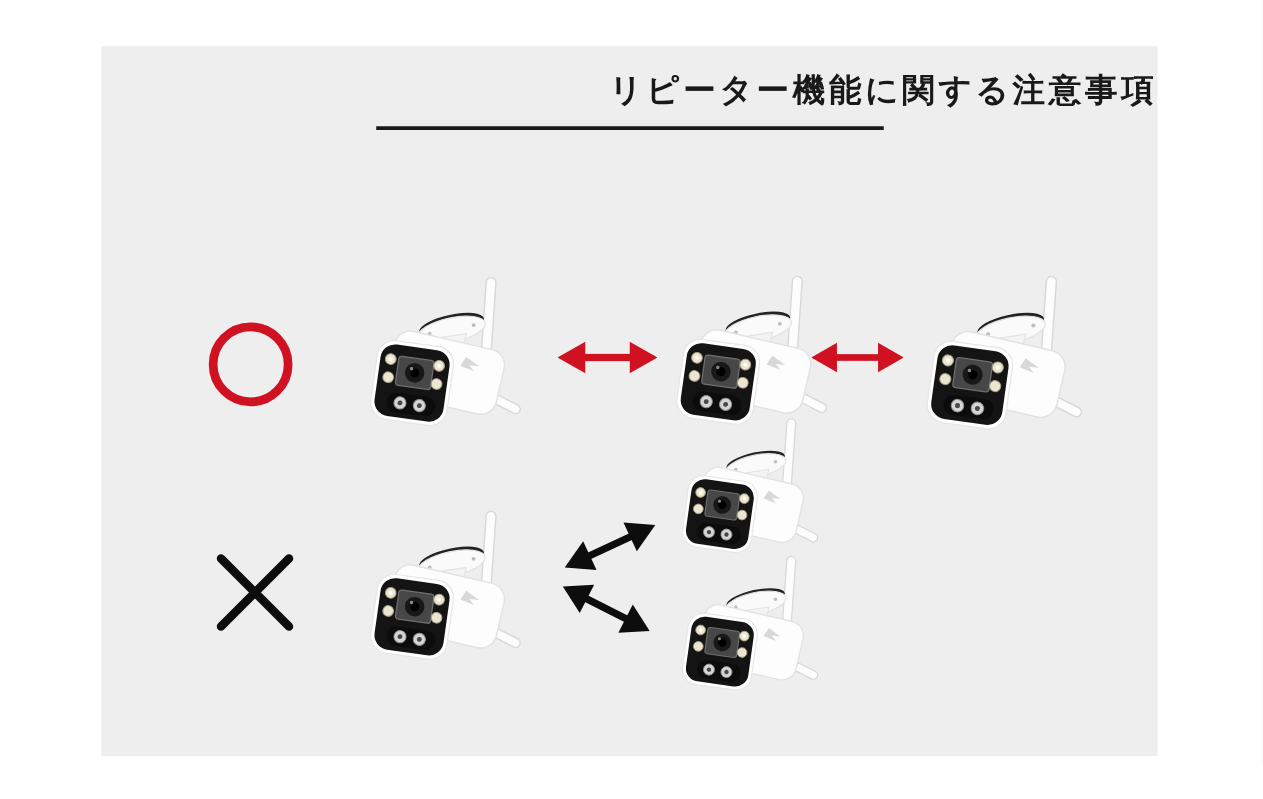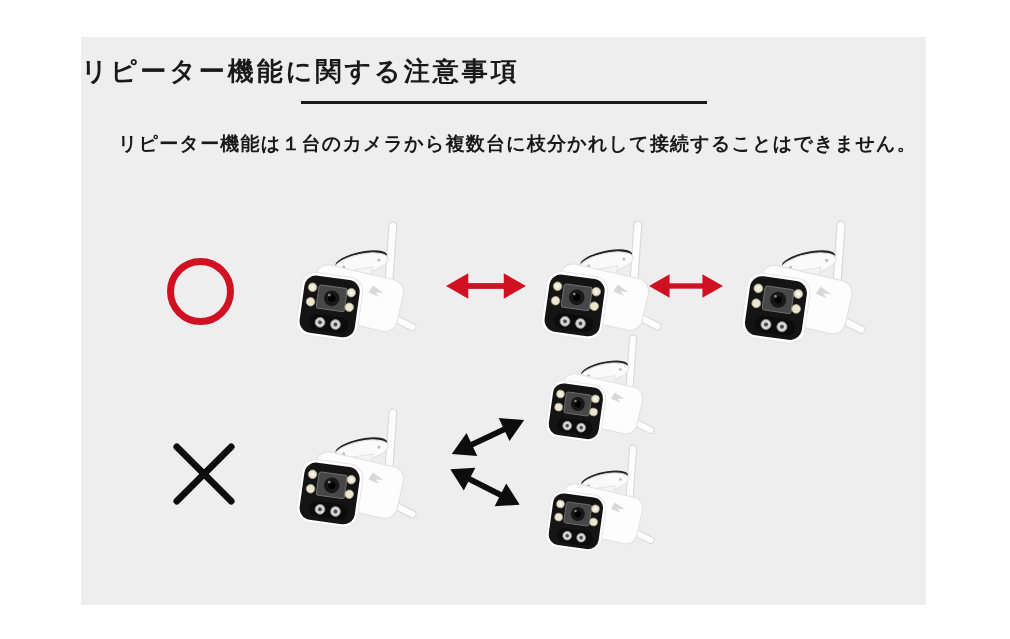"リピーター機能に関する注意事項" .title-wrap { font-family: Liberation Serif, serif -> none; text-align: left -> right }
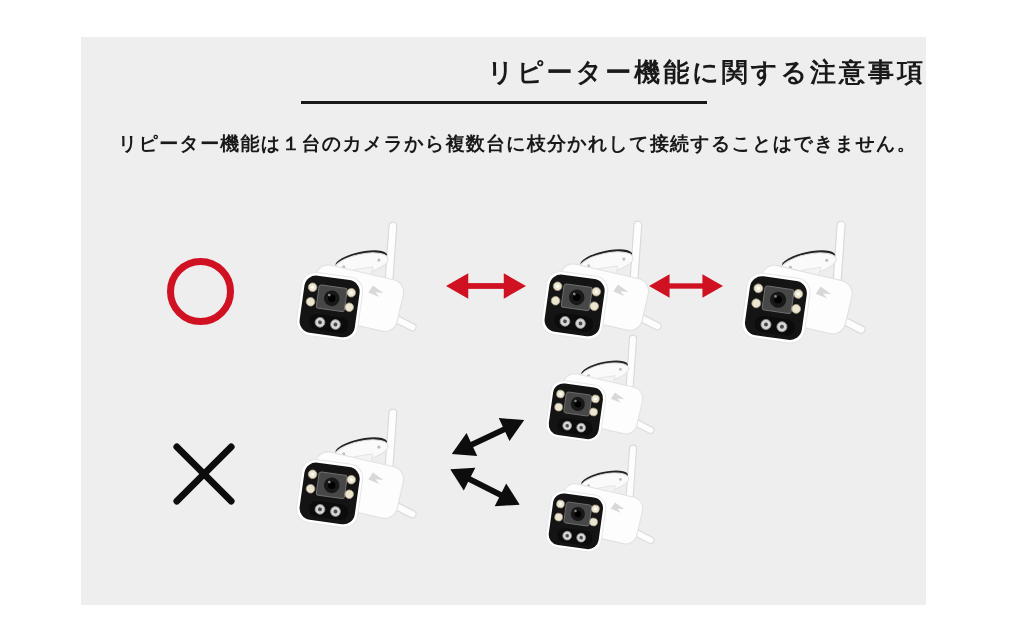"リピーター機能は１台のカメラから複数台に枝分かれして接続することはできません。" p.desc { html: <p>リピーター機能は１台のカメラから複数台に枝分かれして接続することはできません。</p> -> none }
